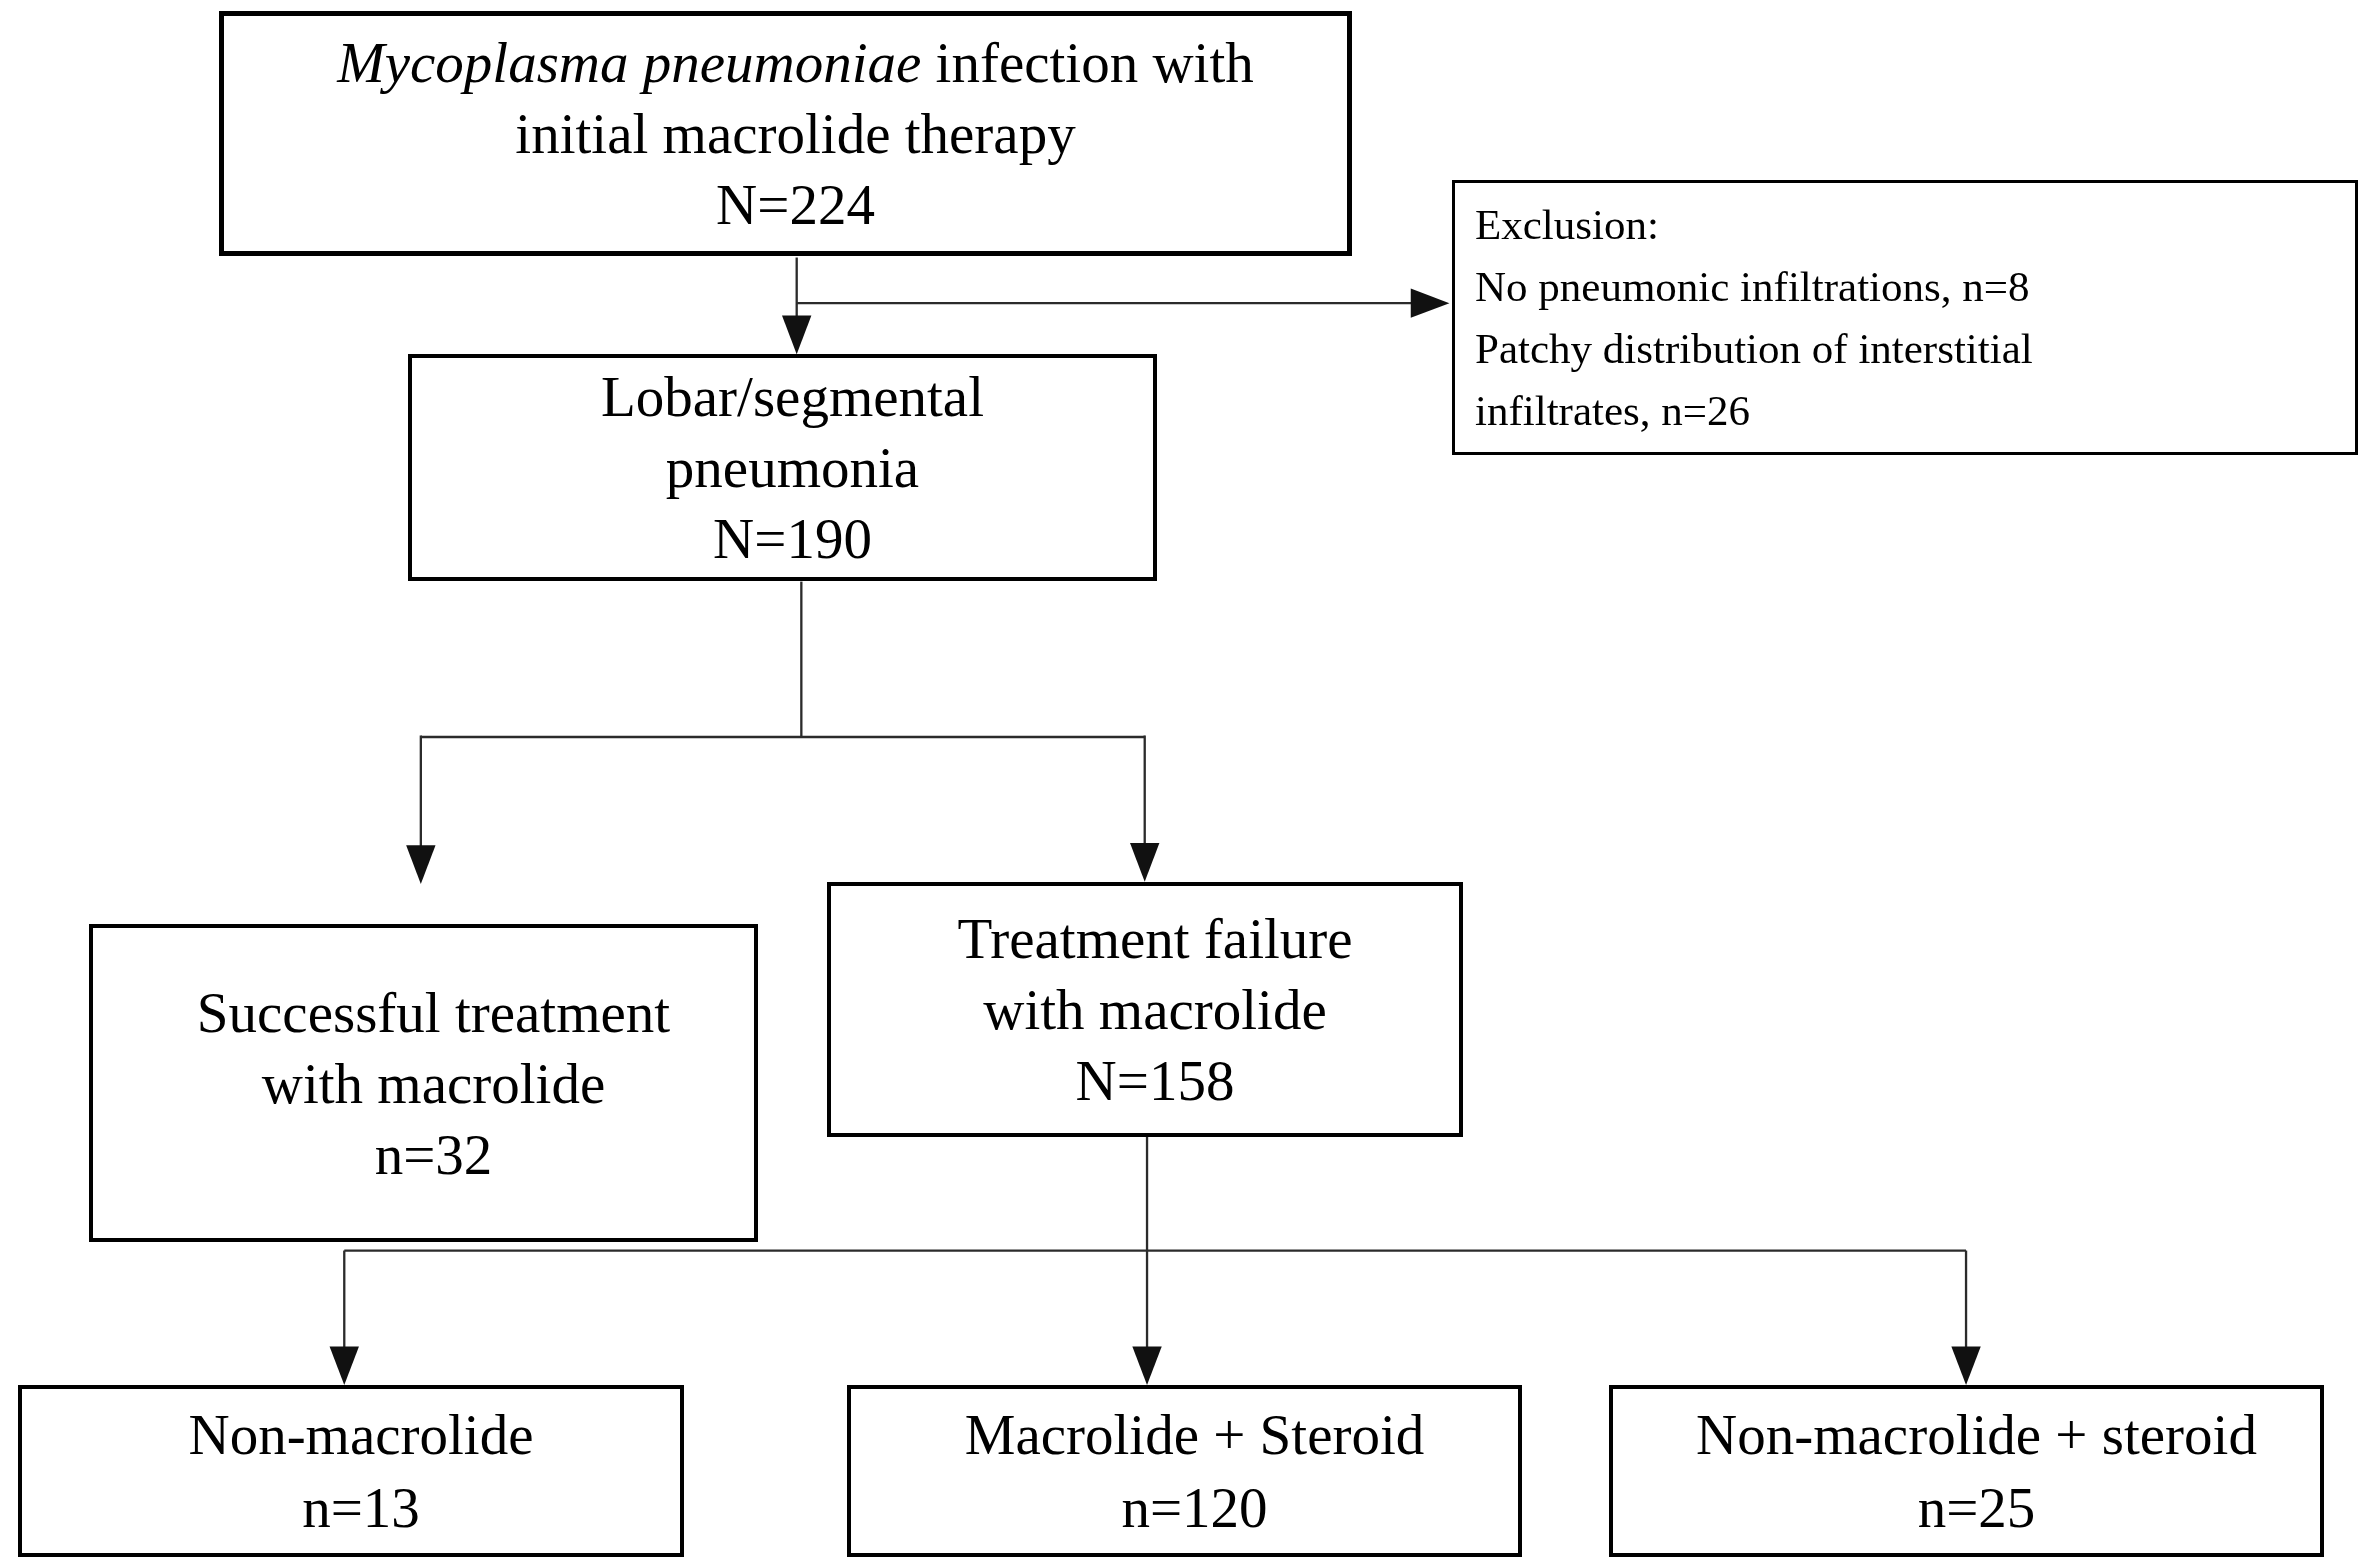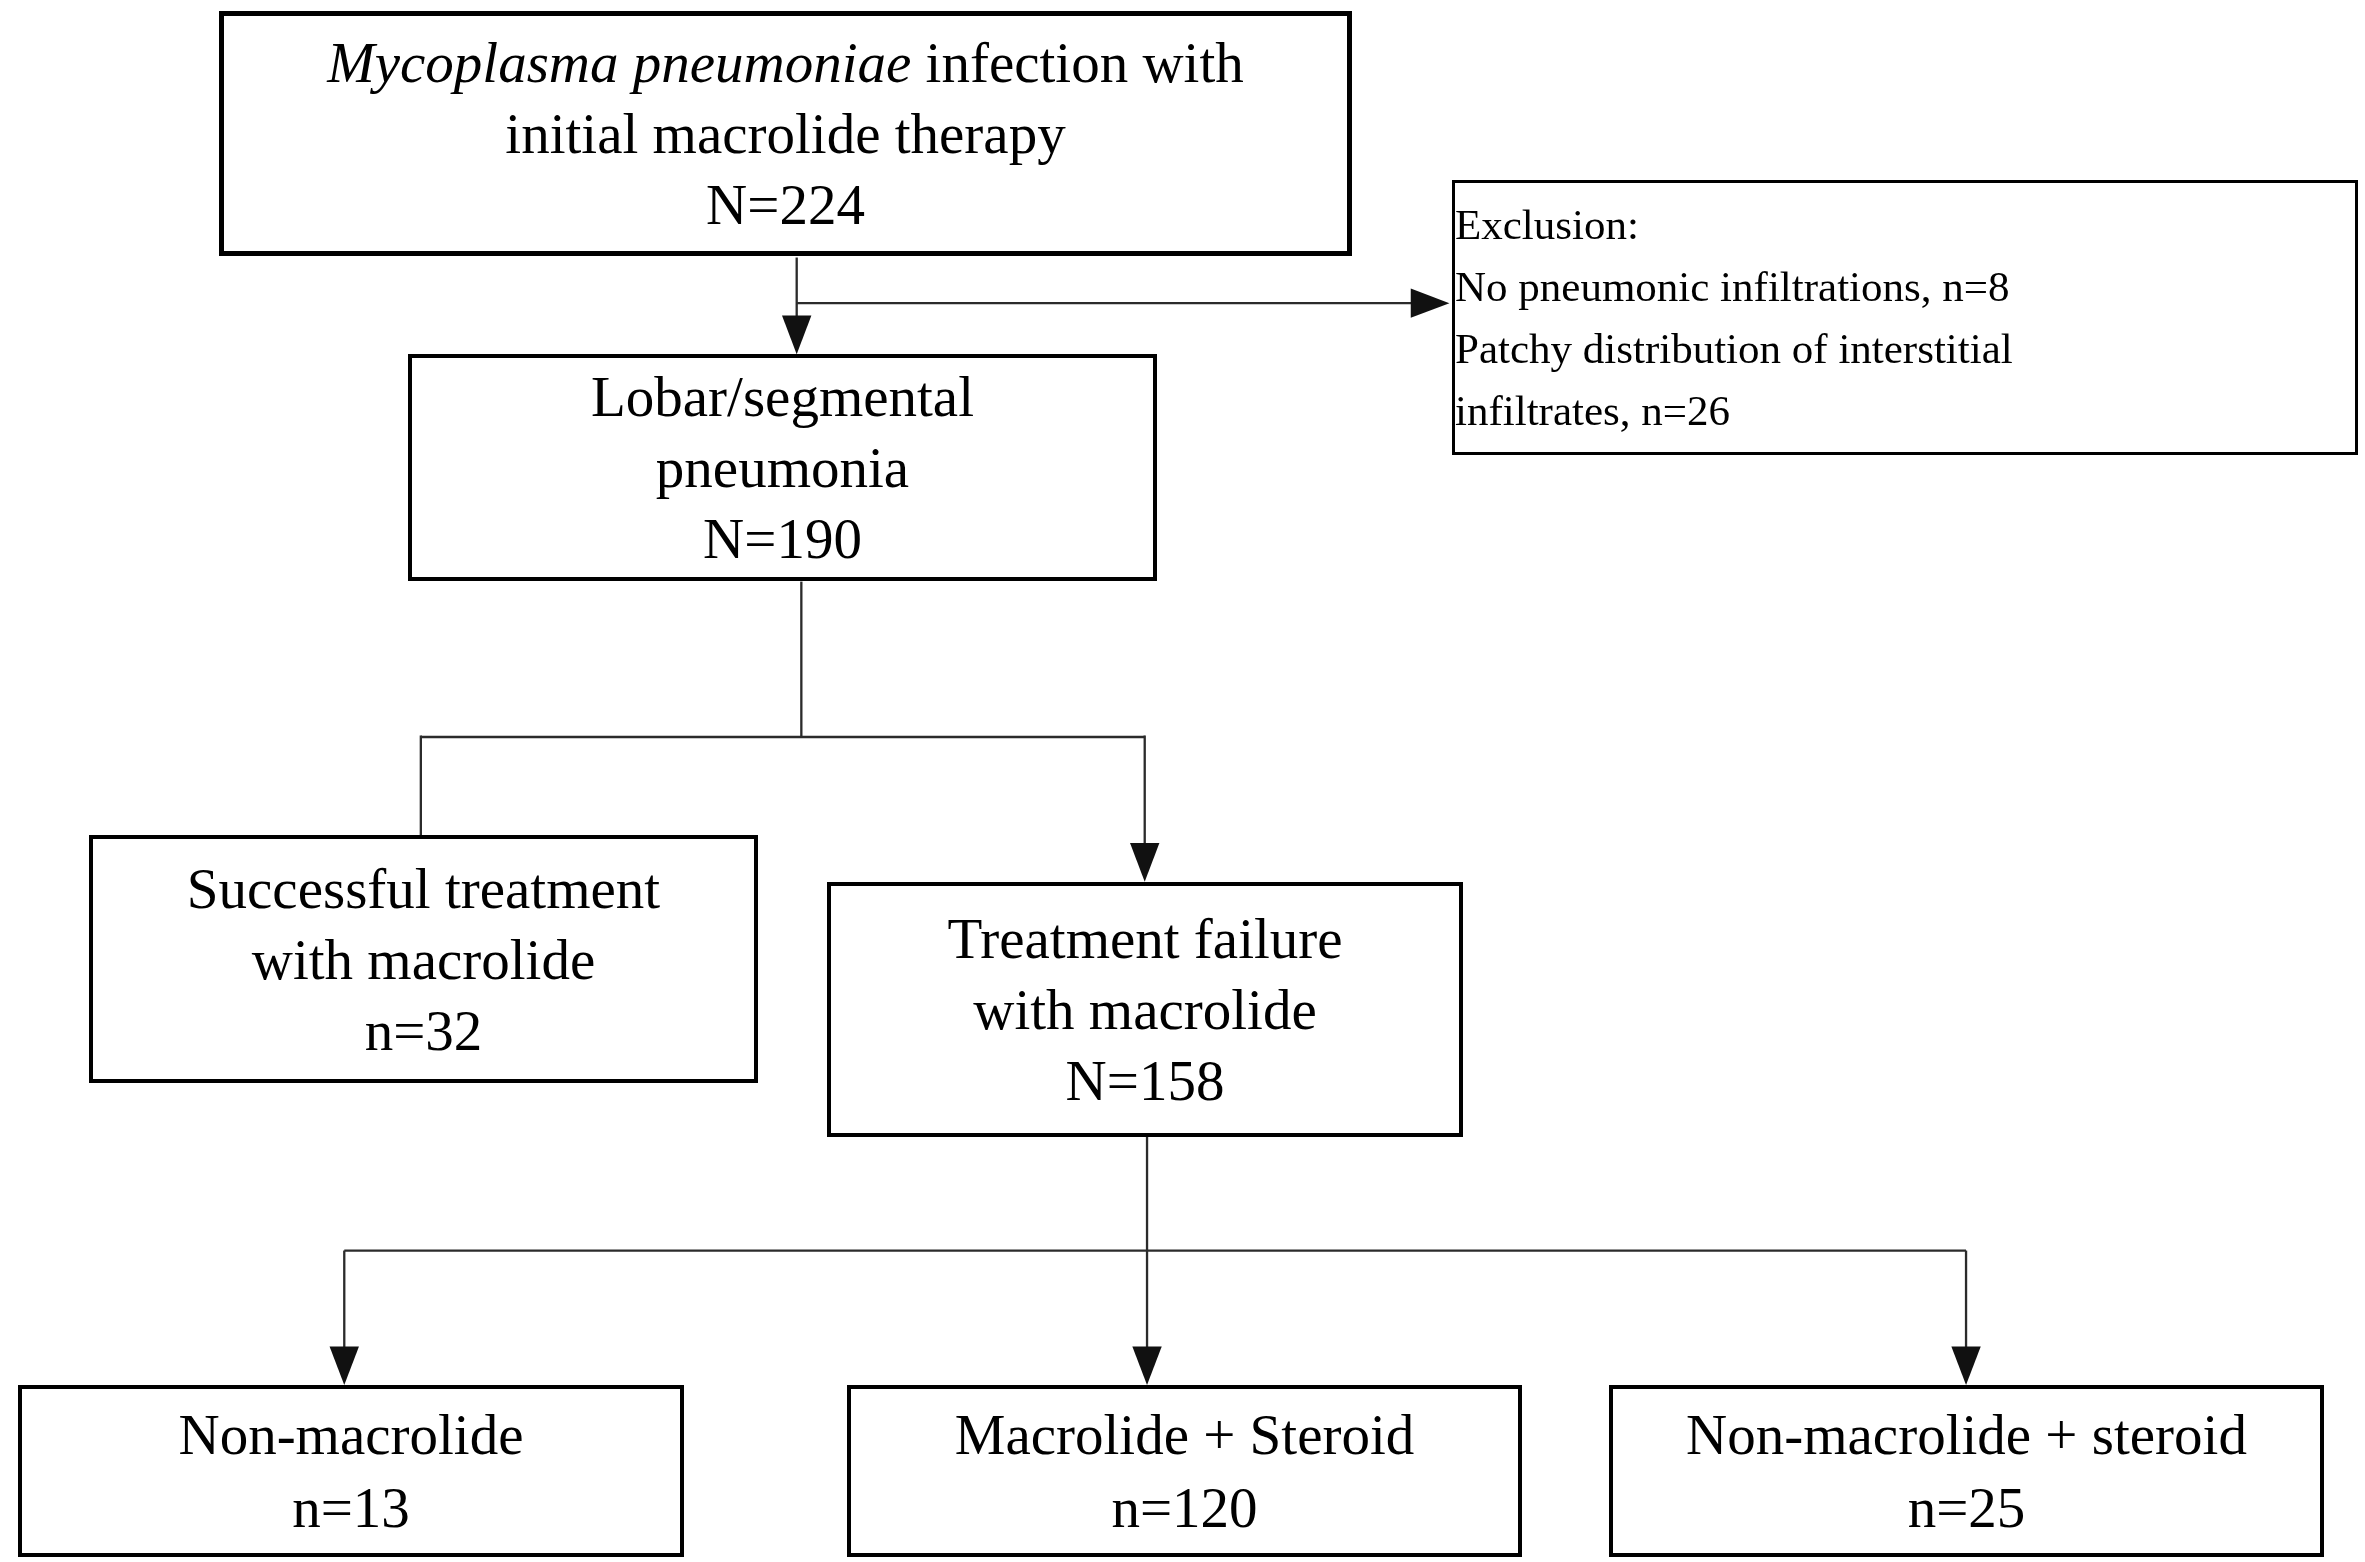"Mycoplasma pneumoniae infection with" .box { padding-left: none -> 20px }
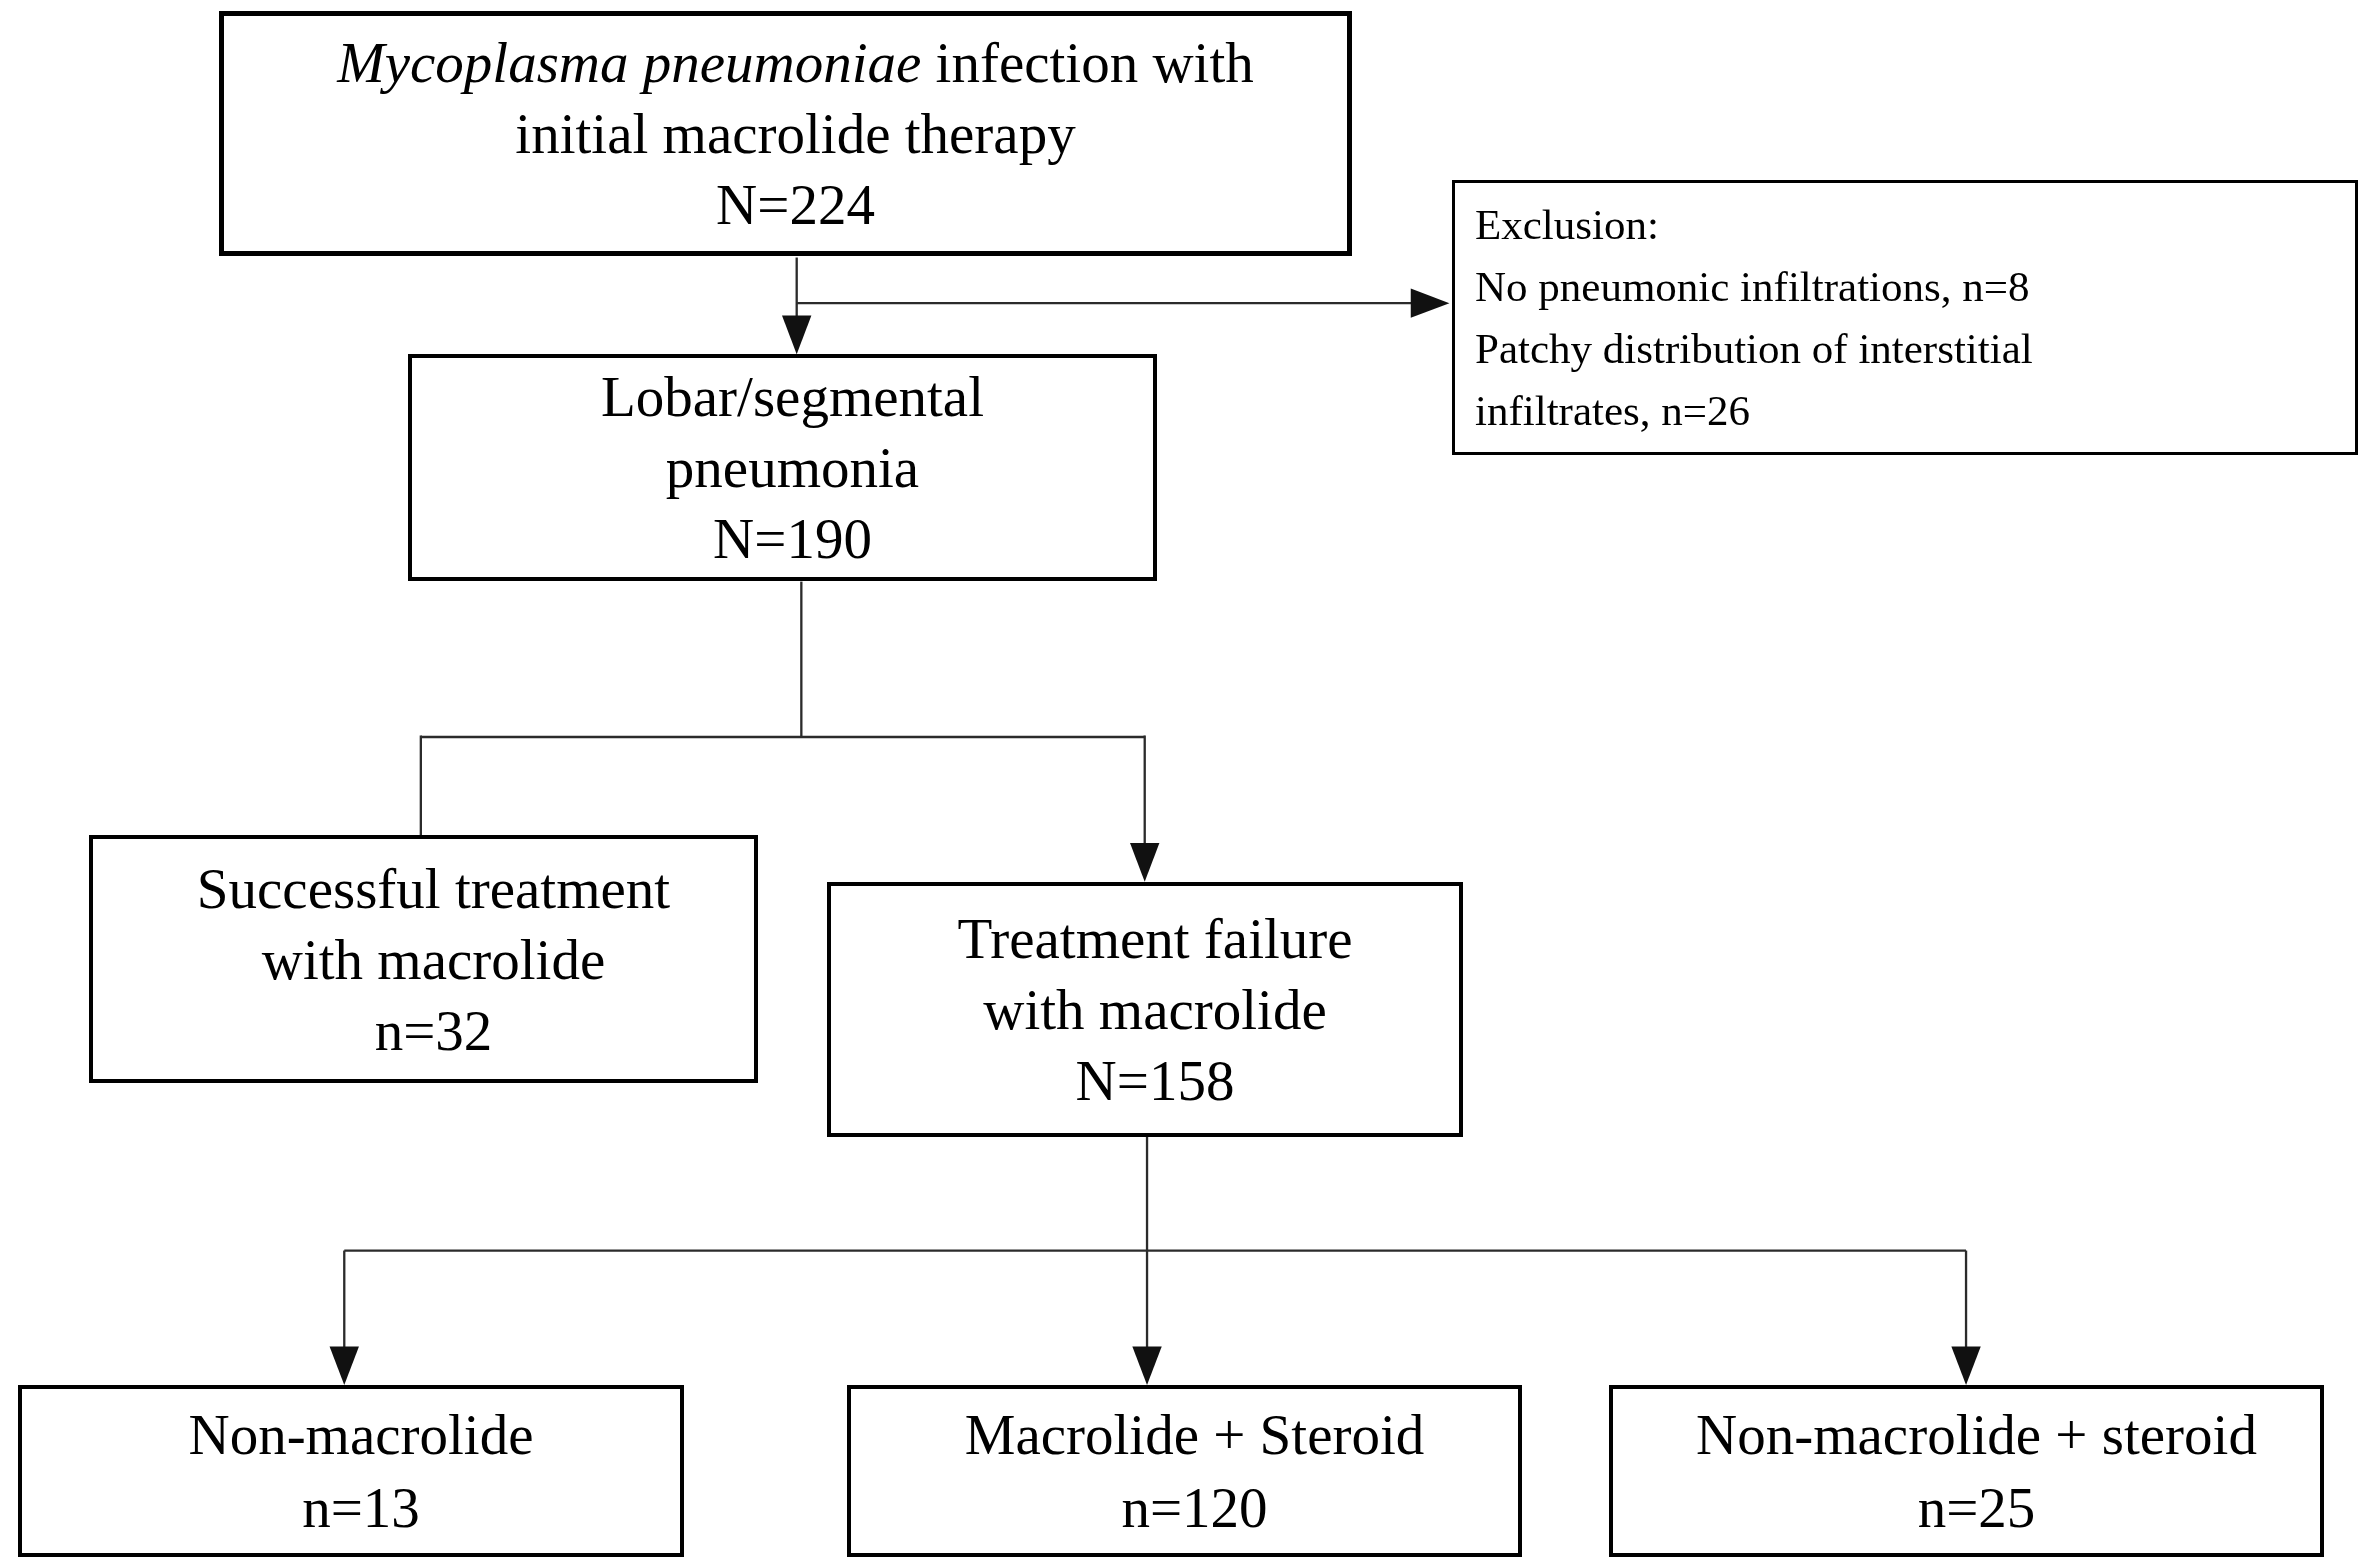"Successful treatment" .box-success { height: 248px -> 318px; top: 835px -> 924px }
